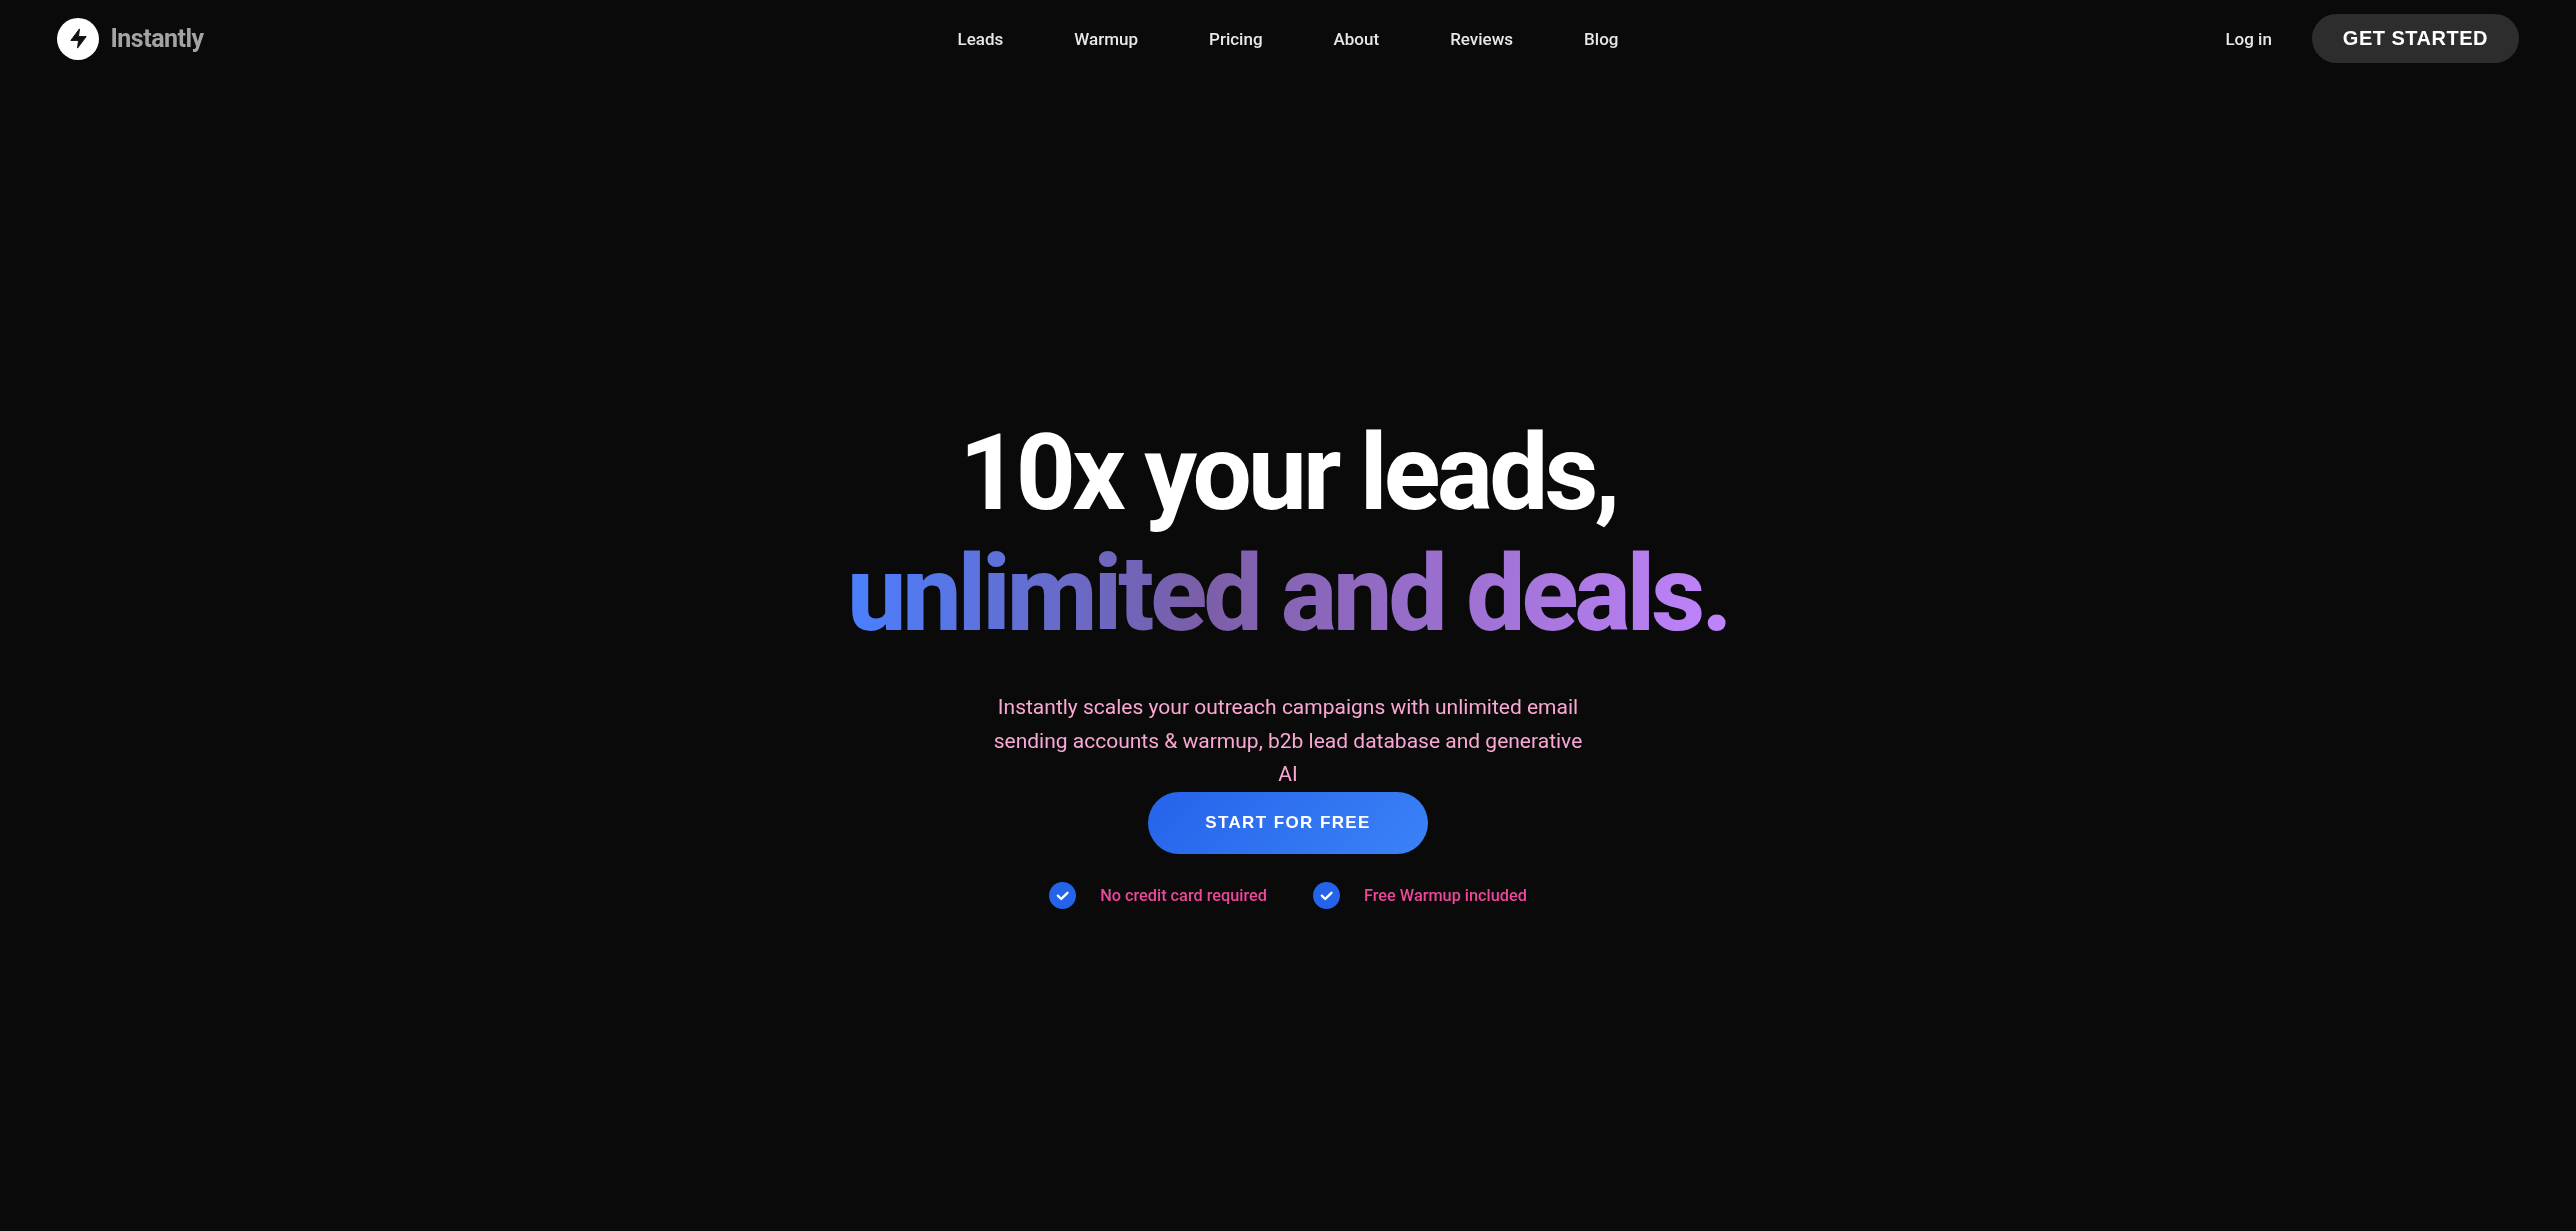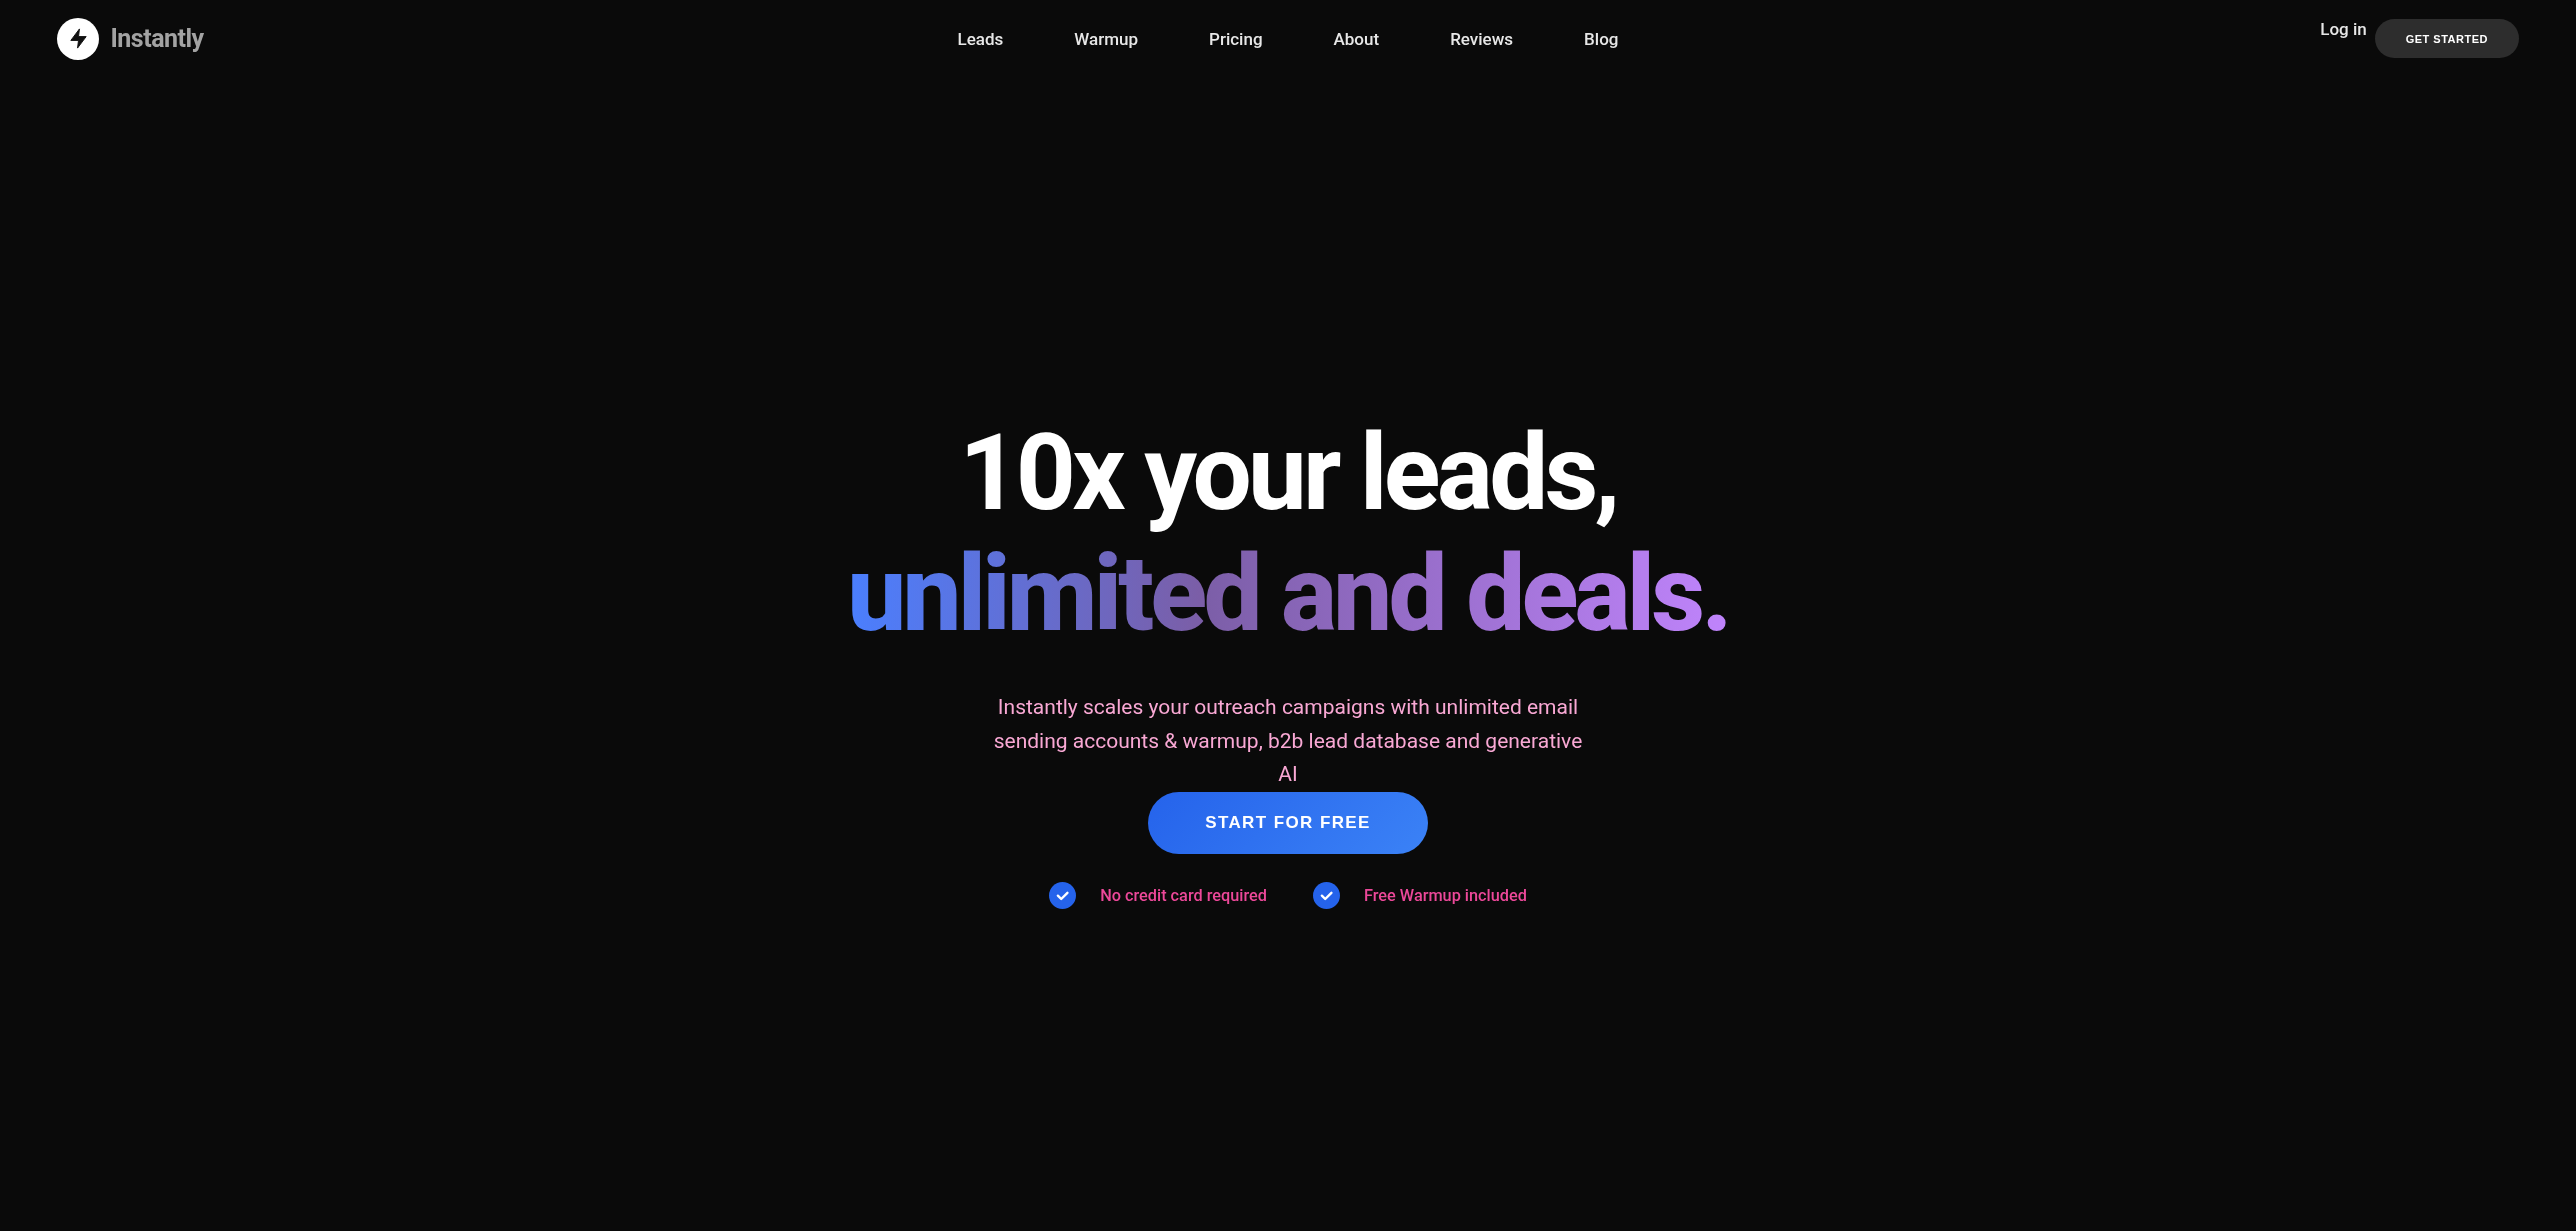"Log in" .nav-actions { align-items: flex-start -> center; gap: 8px -> 40px }
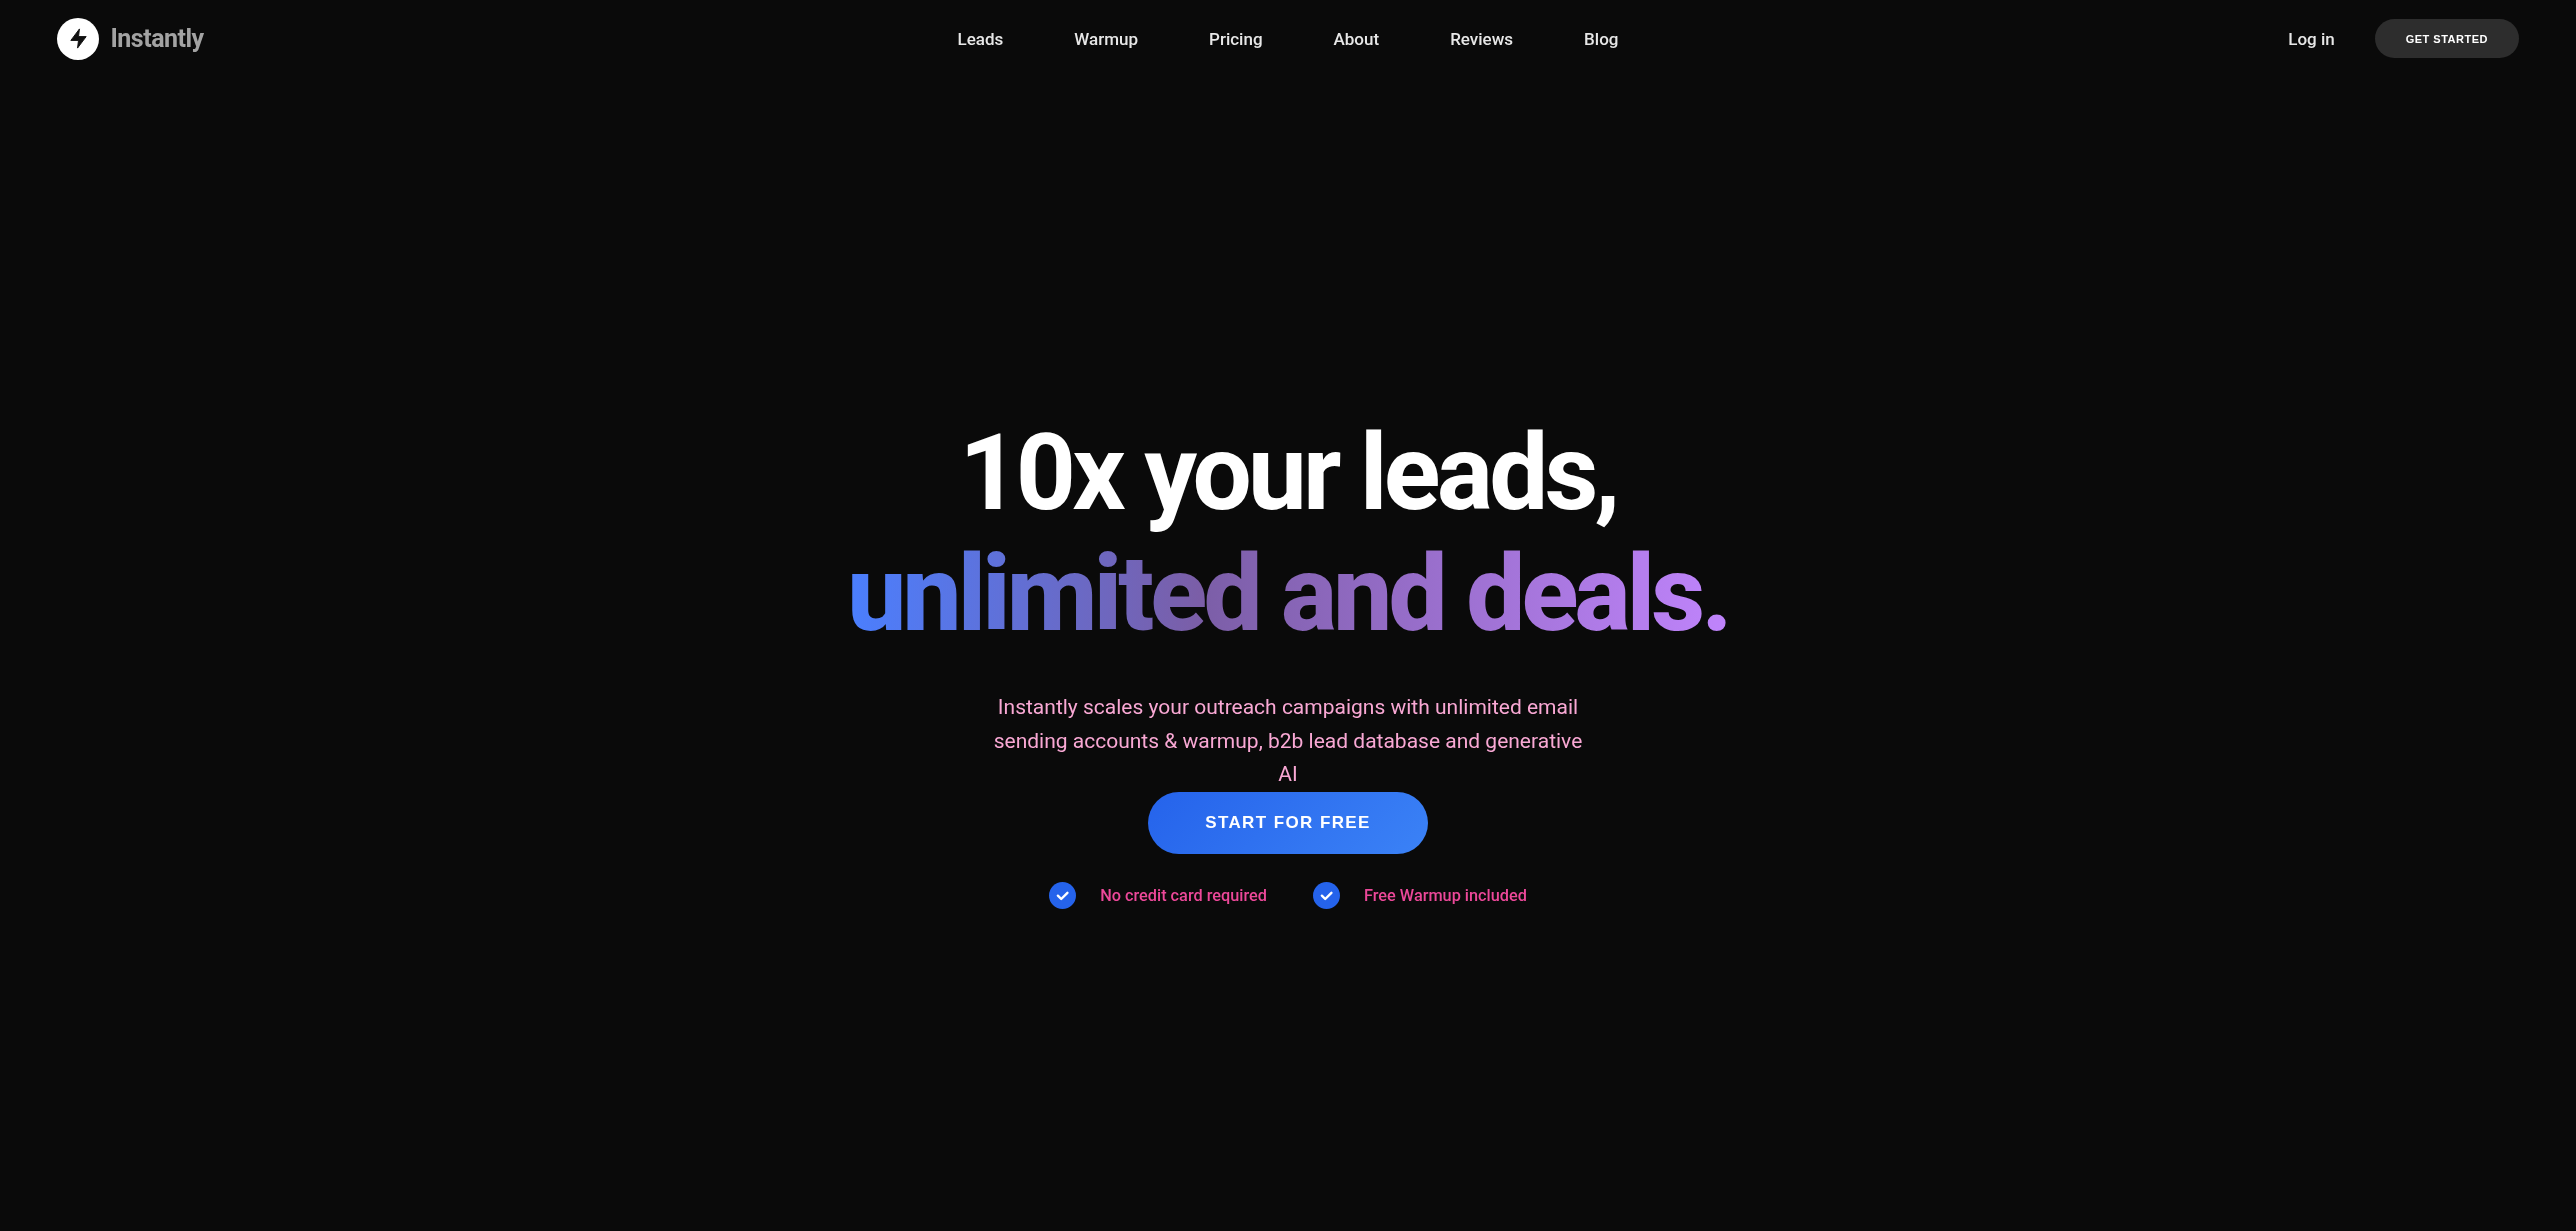"GET STARTED" .nav-cta { font-size: 11px -> 20px }
